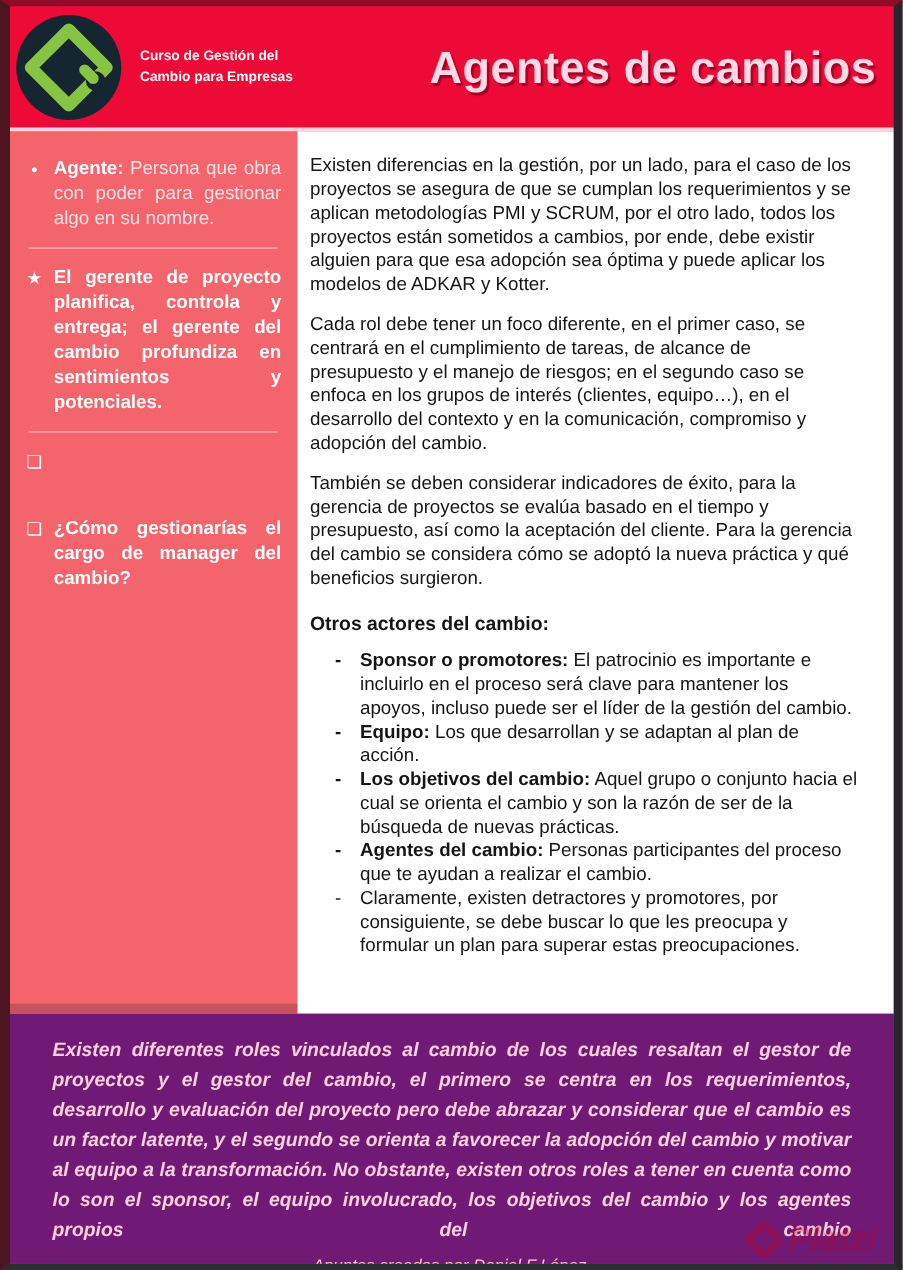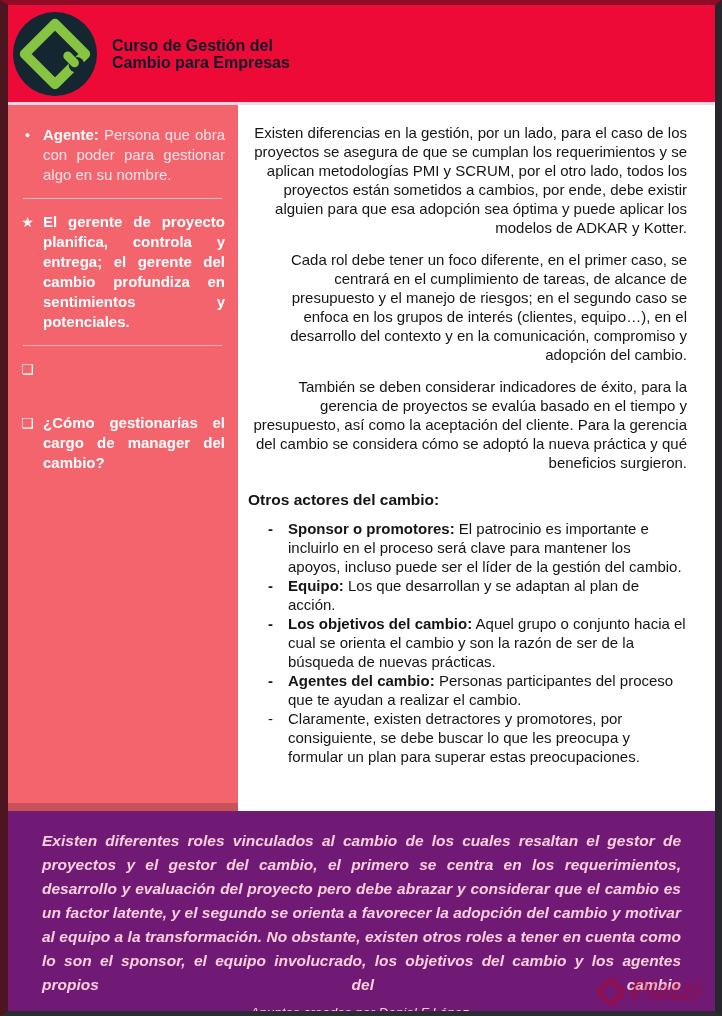"Curso de Gestión del" .brand-txt { color: #0f172a -> #ffffff; font-size: 16px -> 11px }
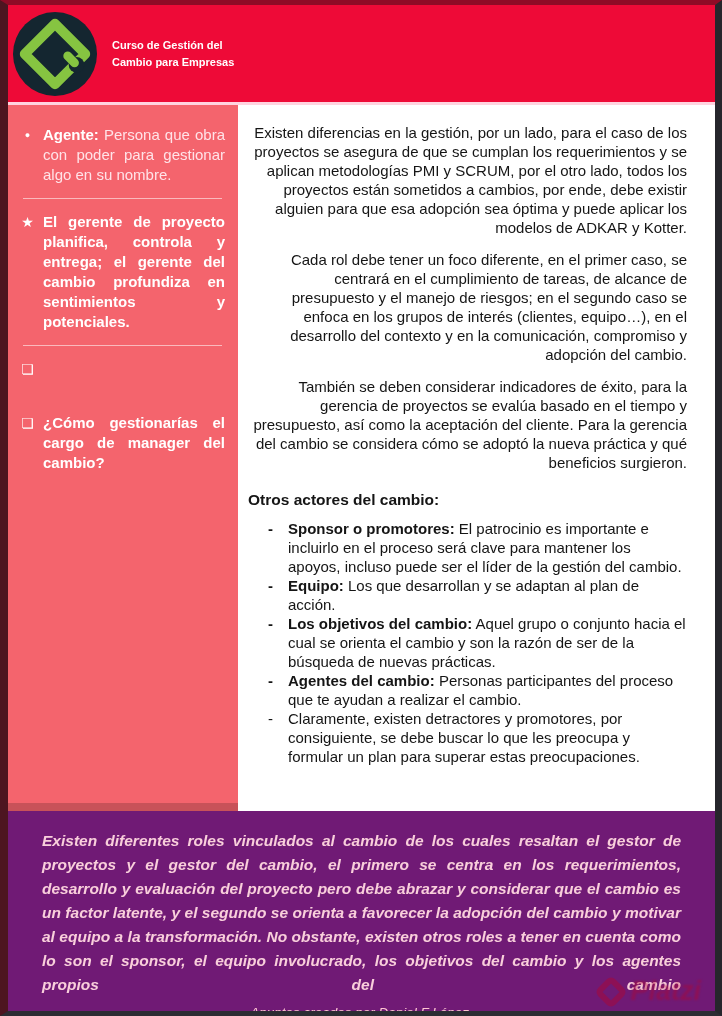"Agentes de cambios" h1.title { html: none -> <h1>Agentes de cambios</h1> }
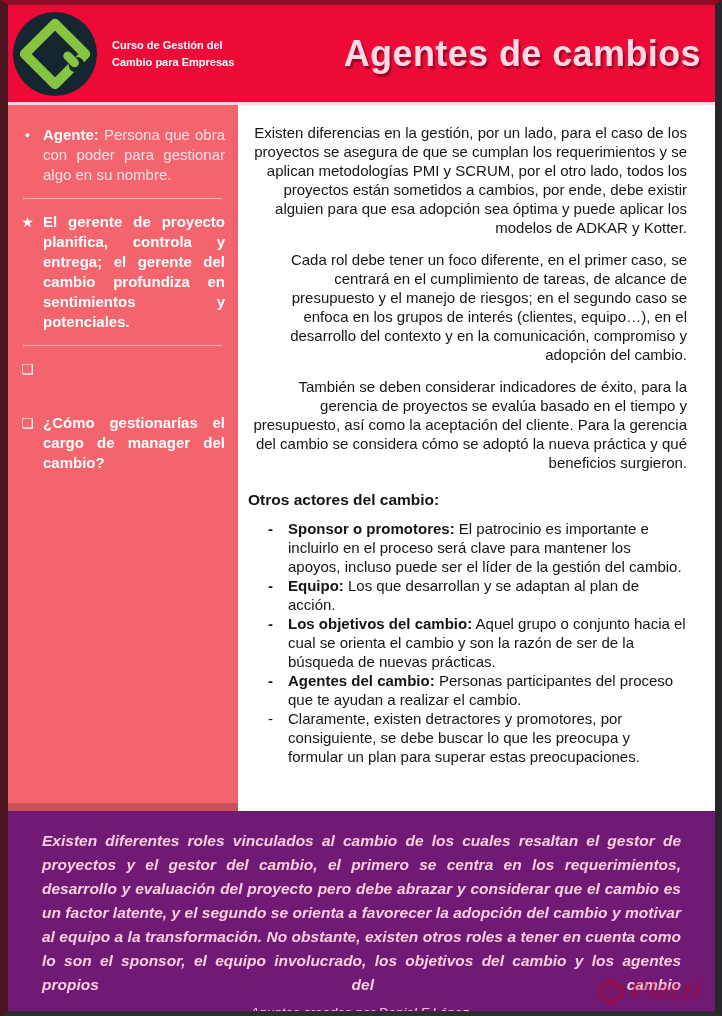"Existen diferencias en la gestión," .main .mp { text-align: right -> none }
